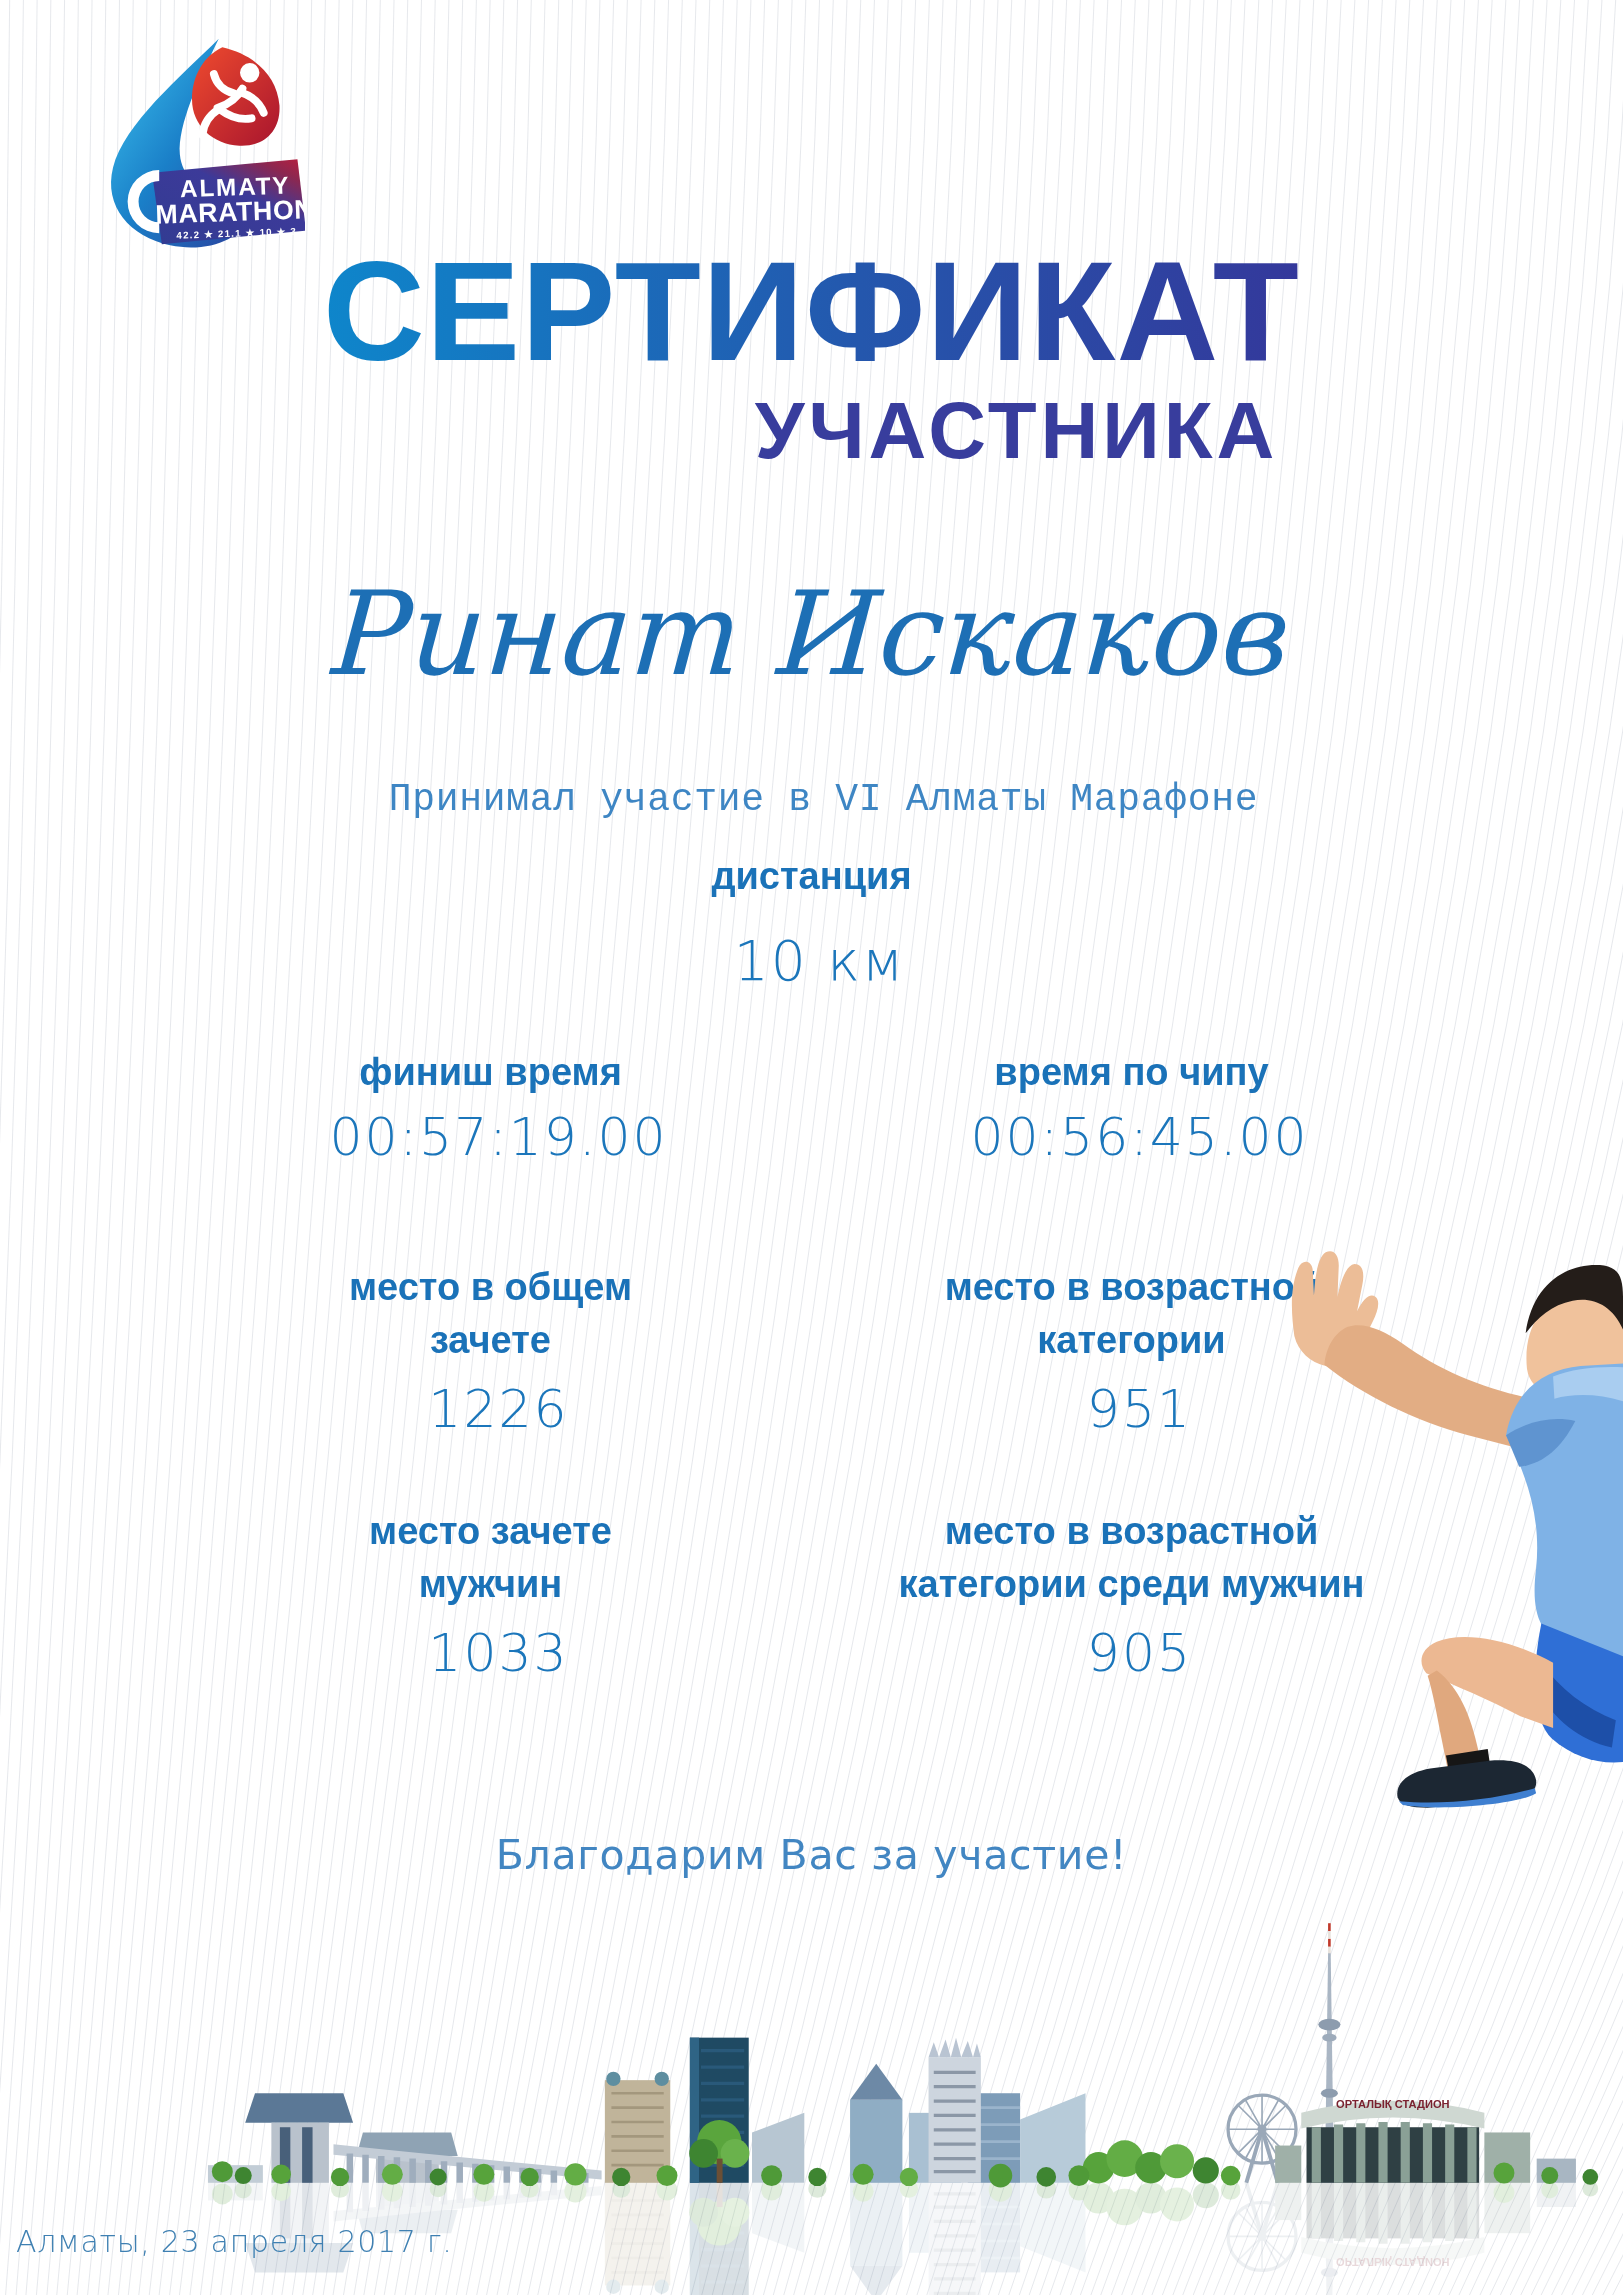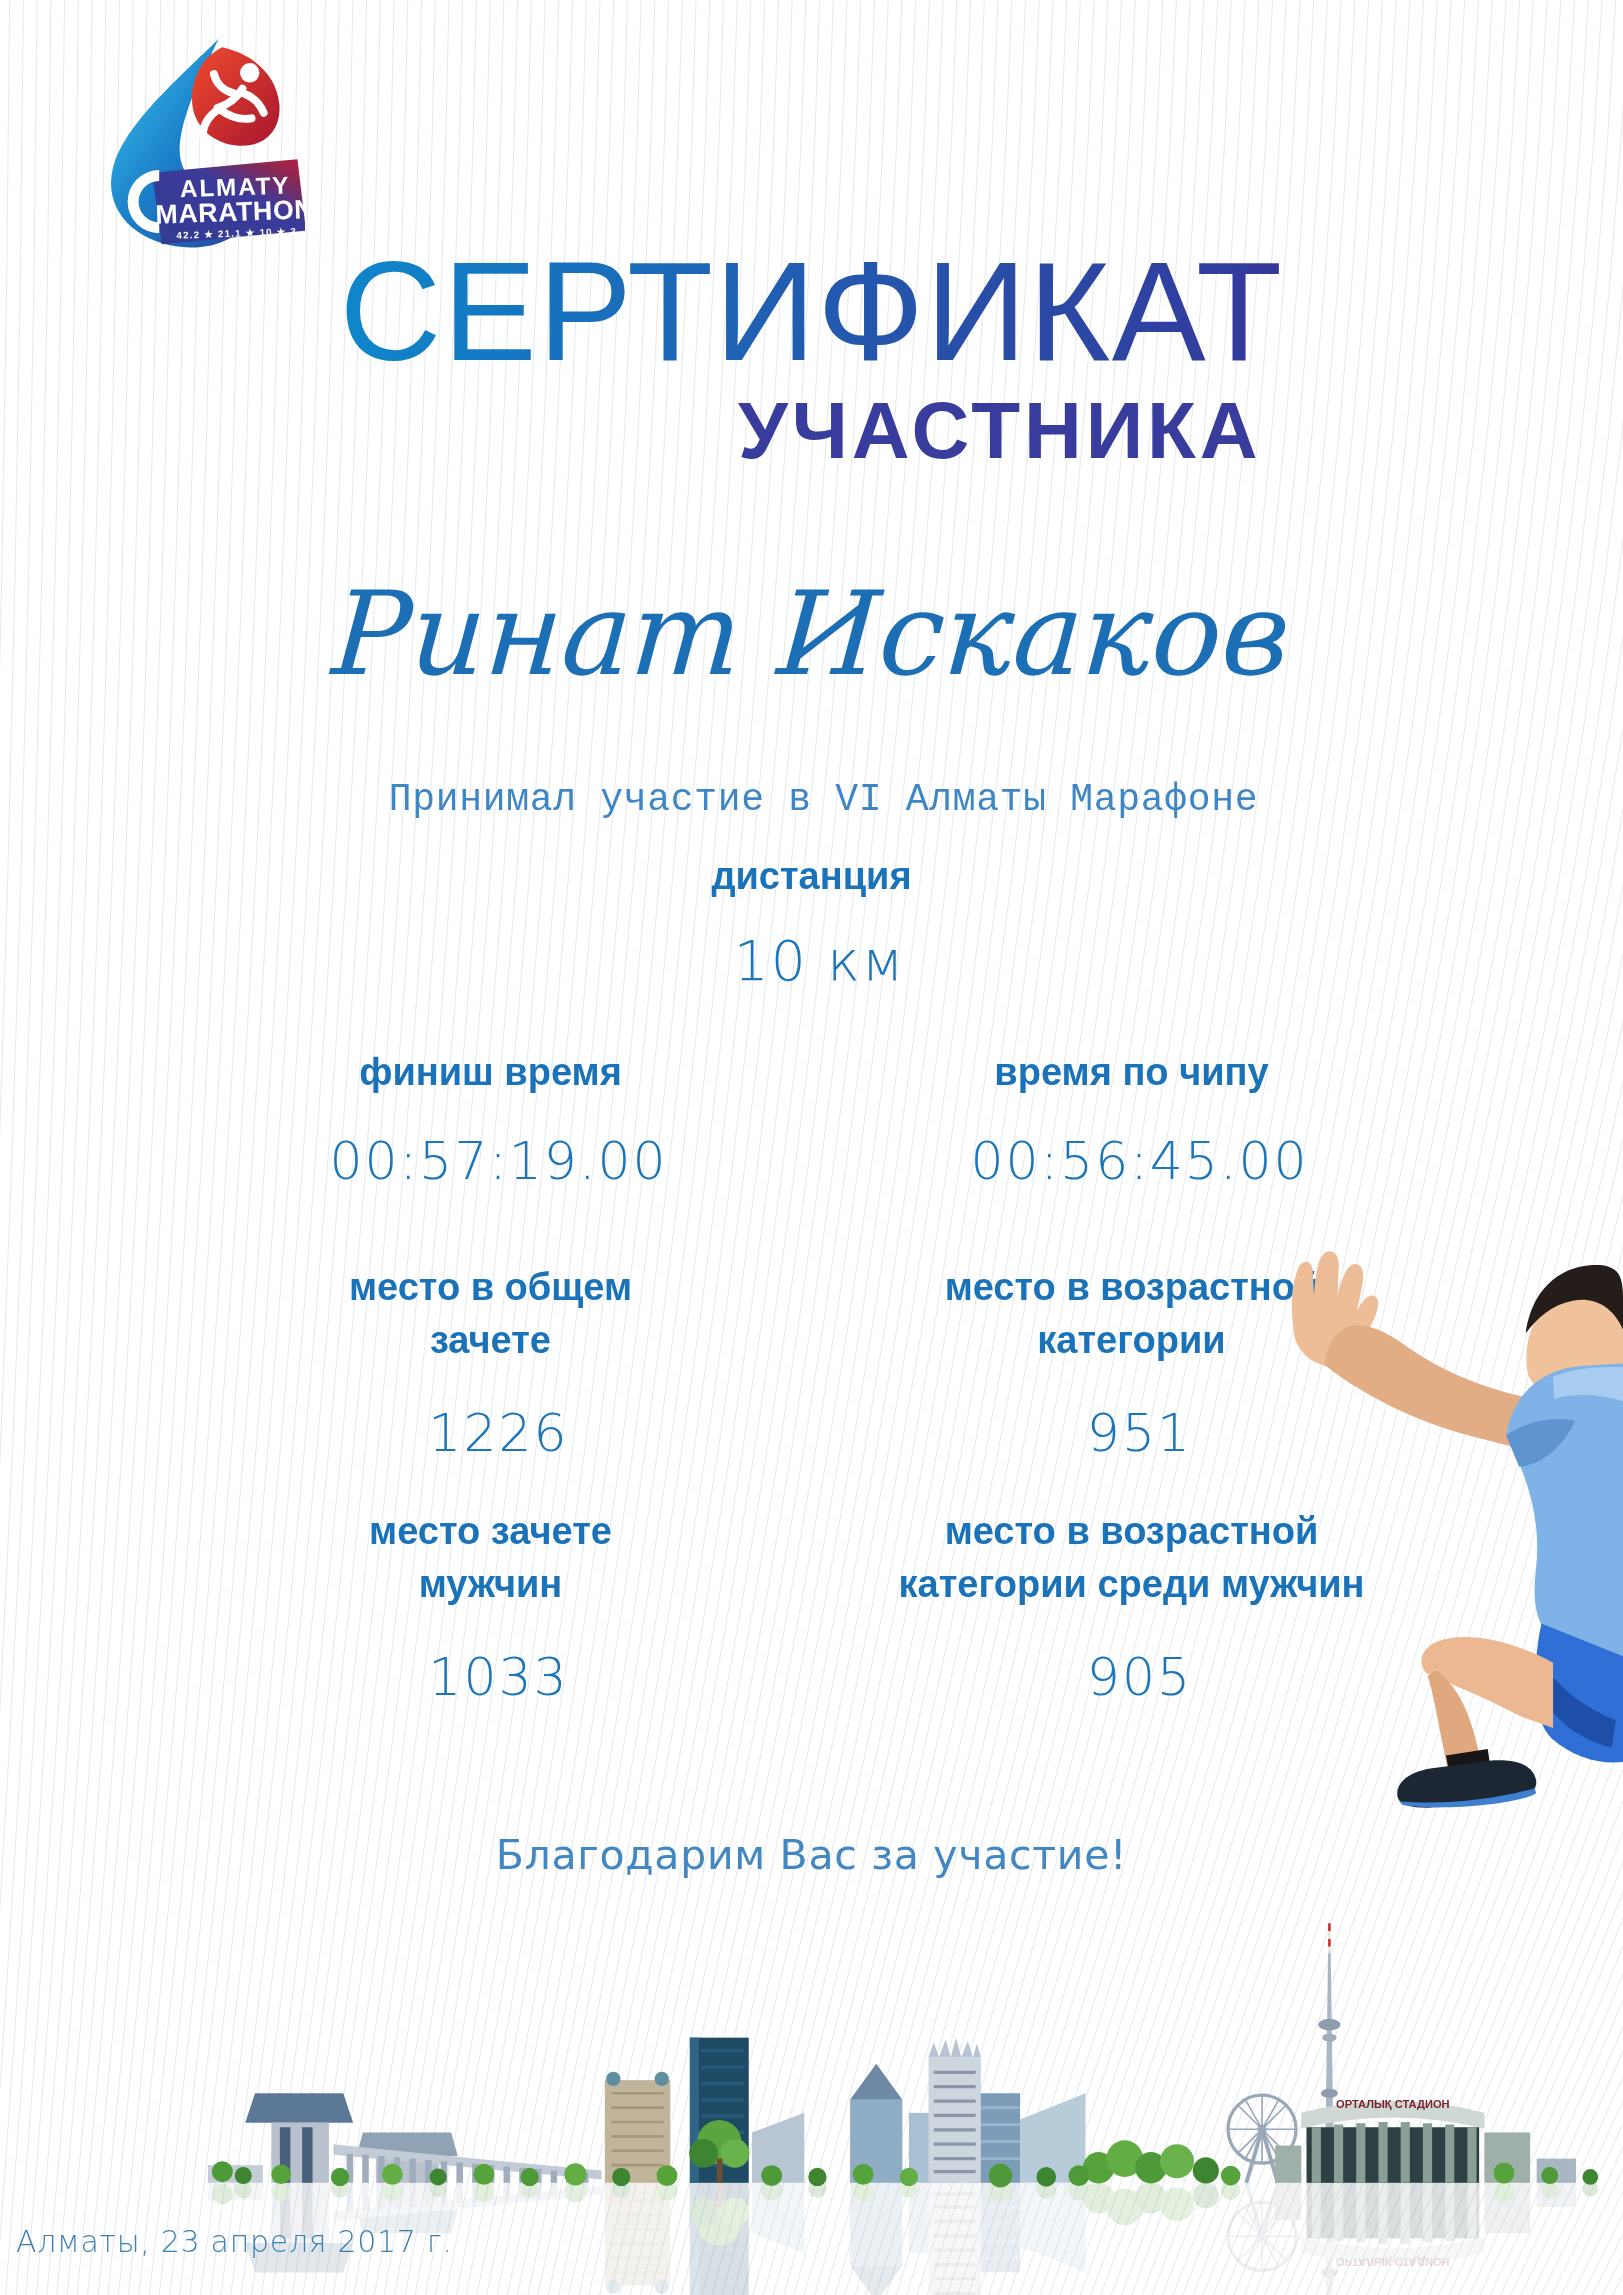"СЕРТИФИКАТ" .cert-title { font-weight: normal -> bold }
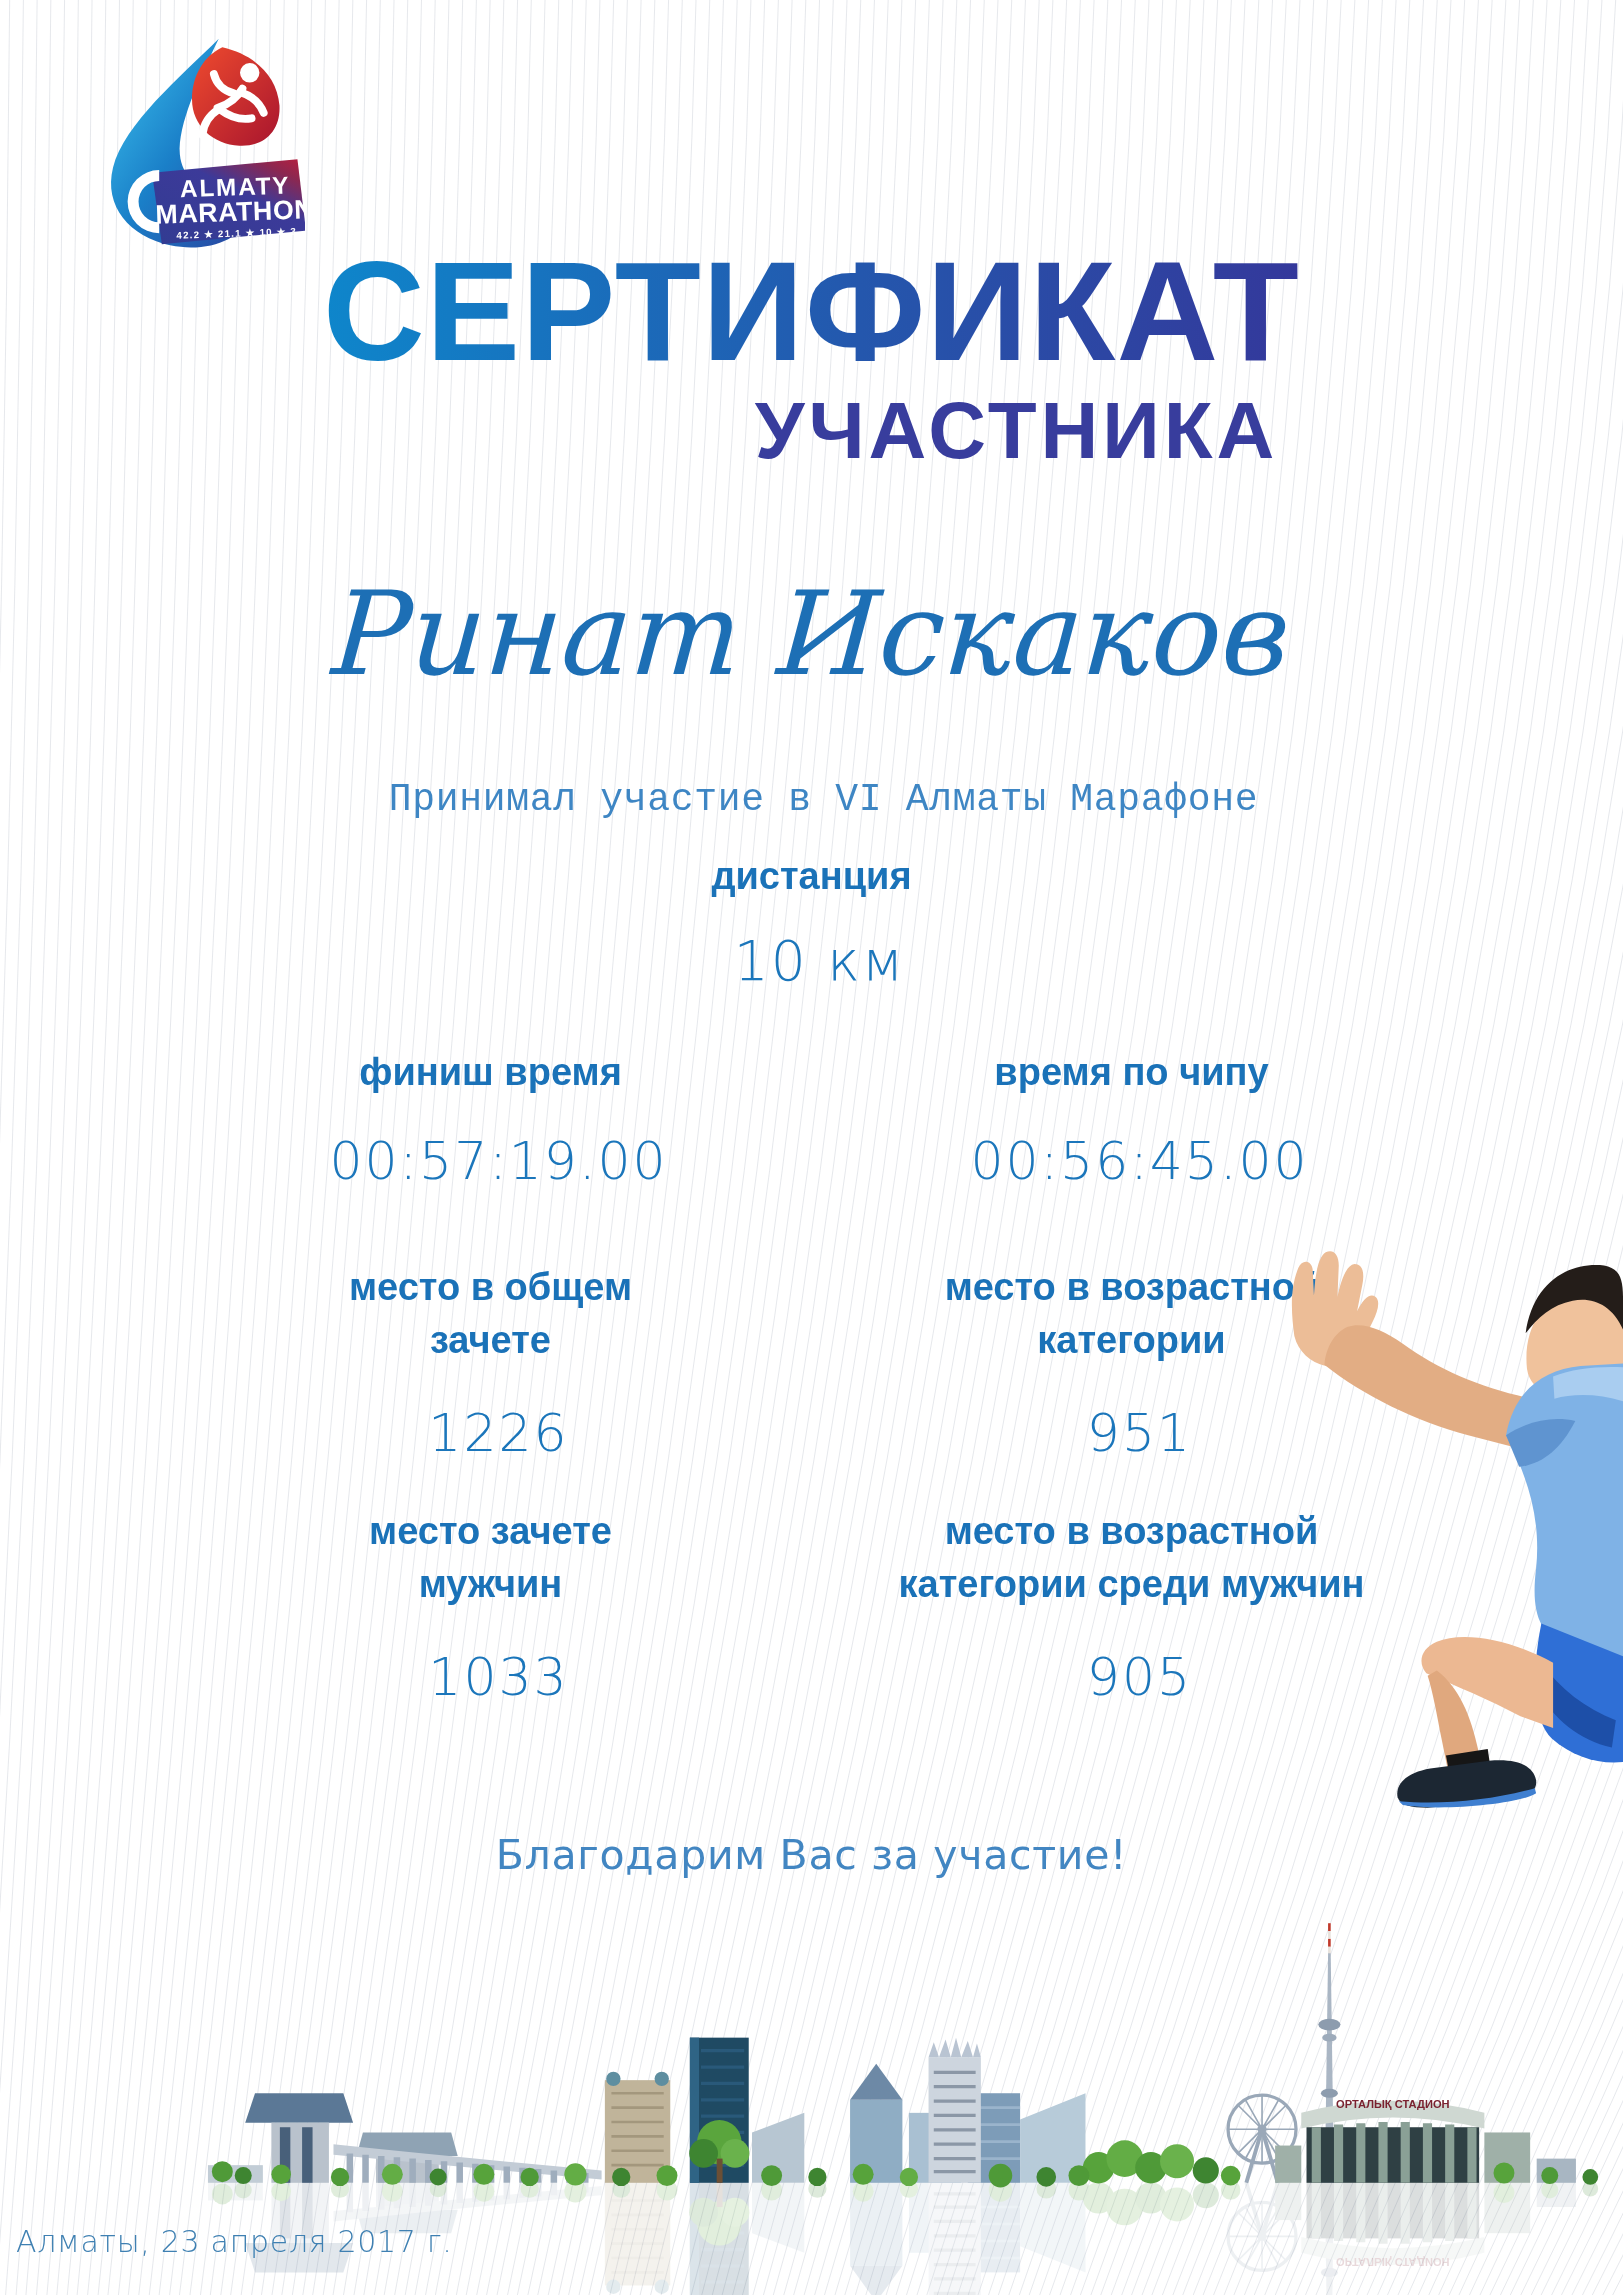"00:57:19.00" .stat-cell .stat-value { margin-top: 32px -> 8px }
